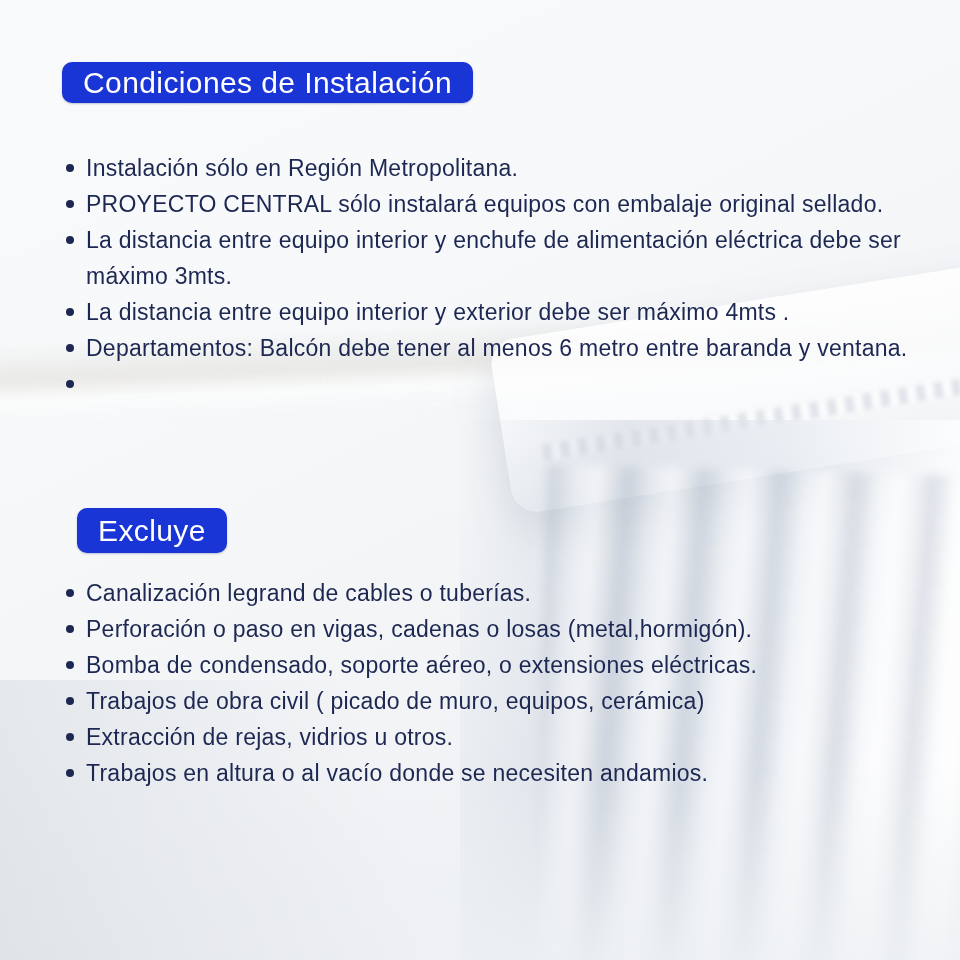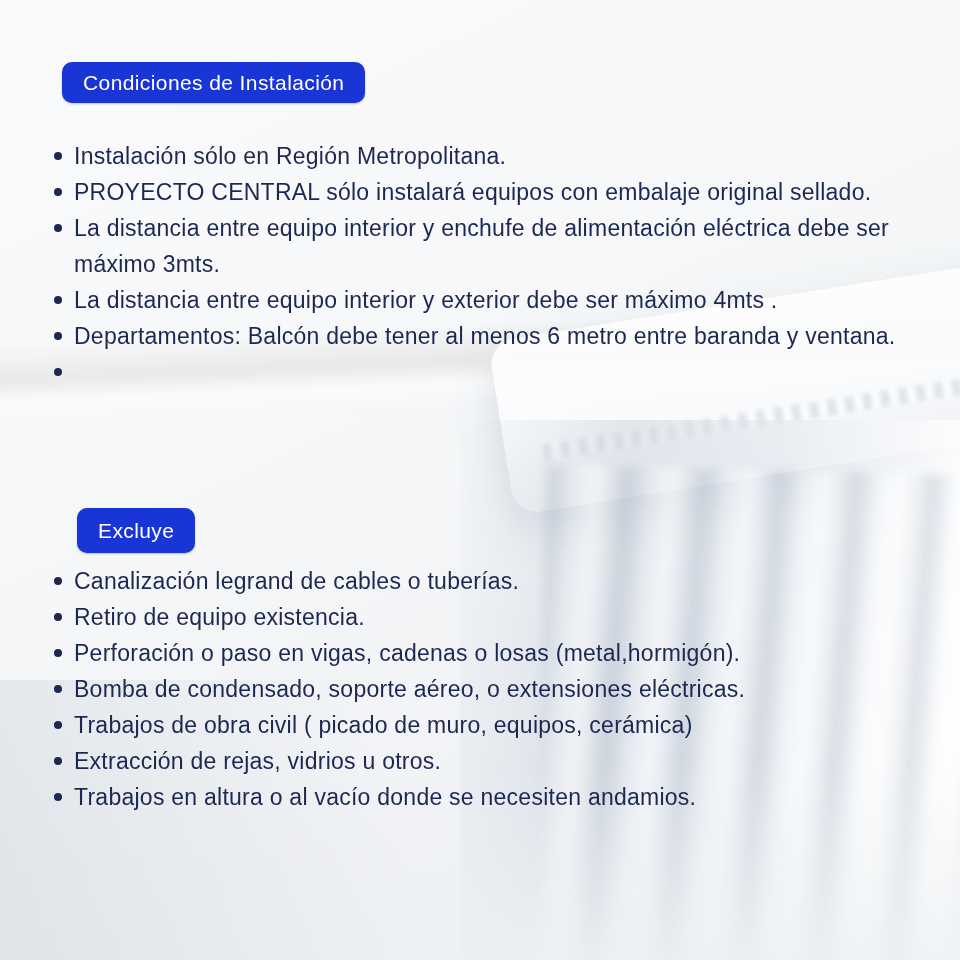"Condiciones de Instalación" .badge { font-size: 21px -> 30px }
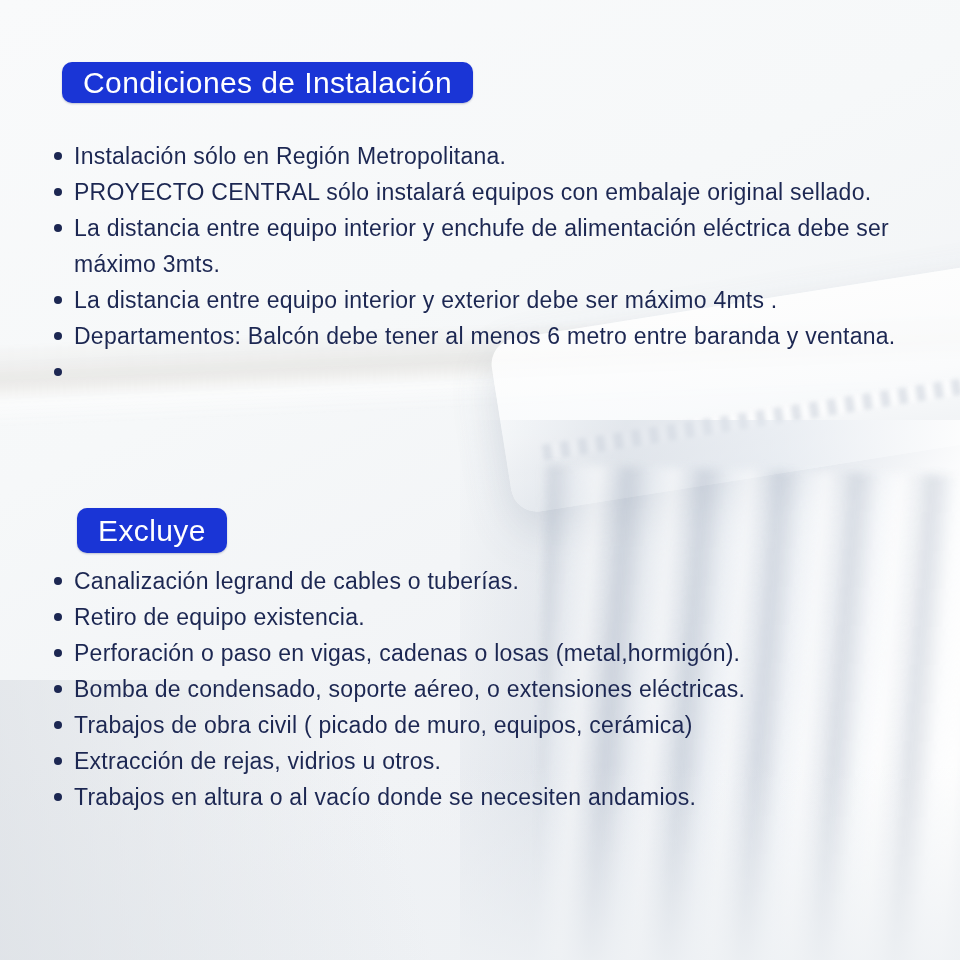"Instalación sólo en Región" ul.flyer-list { margin: 4px -> 16px }
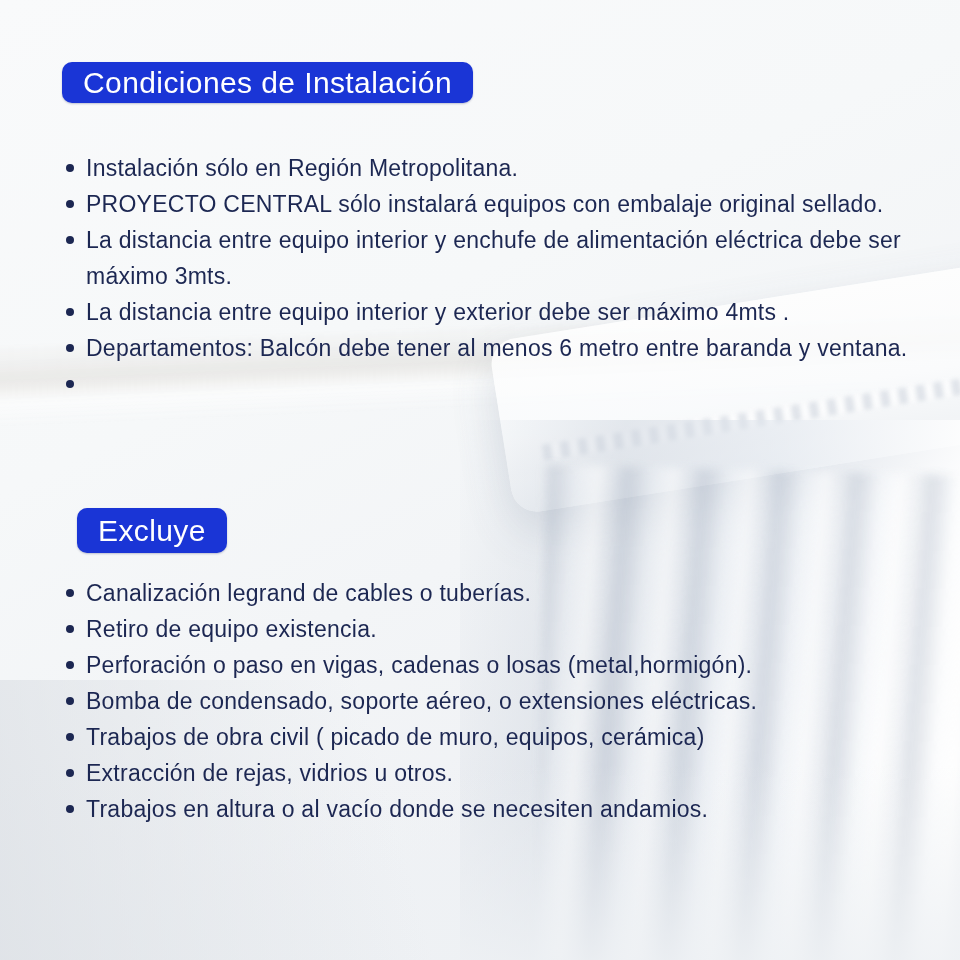"Retiro de equipo existencia." li { html: <li> <span></span> <span>Retiro de equipo existencia.</span> </li> -> none }
